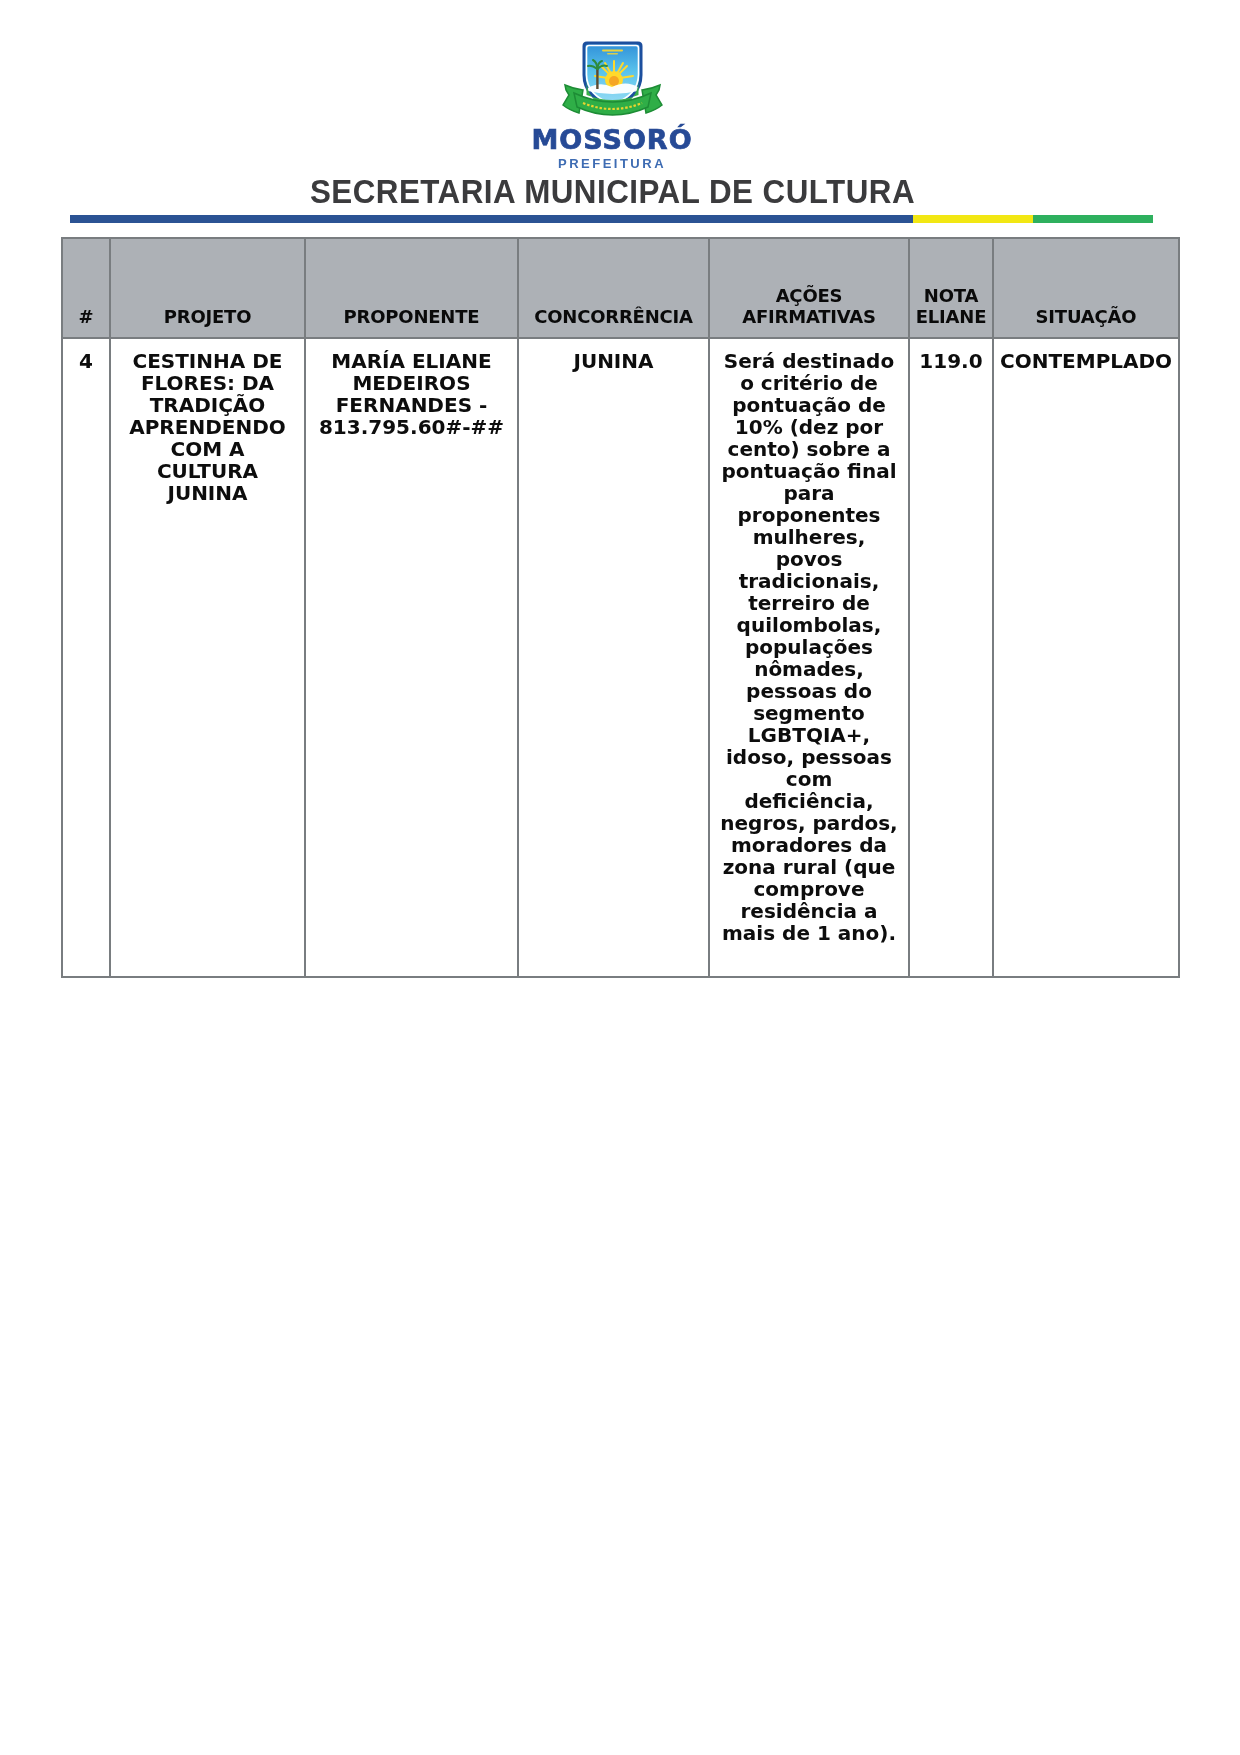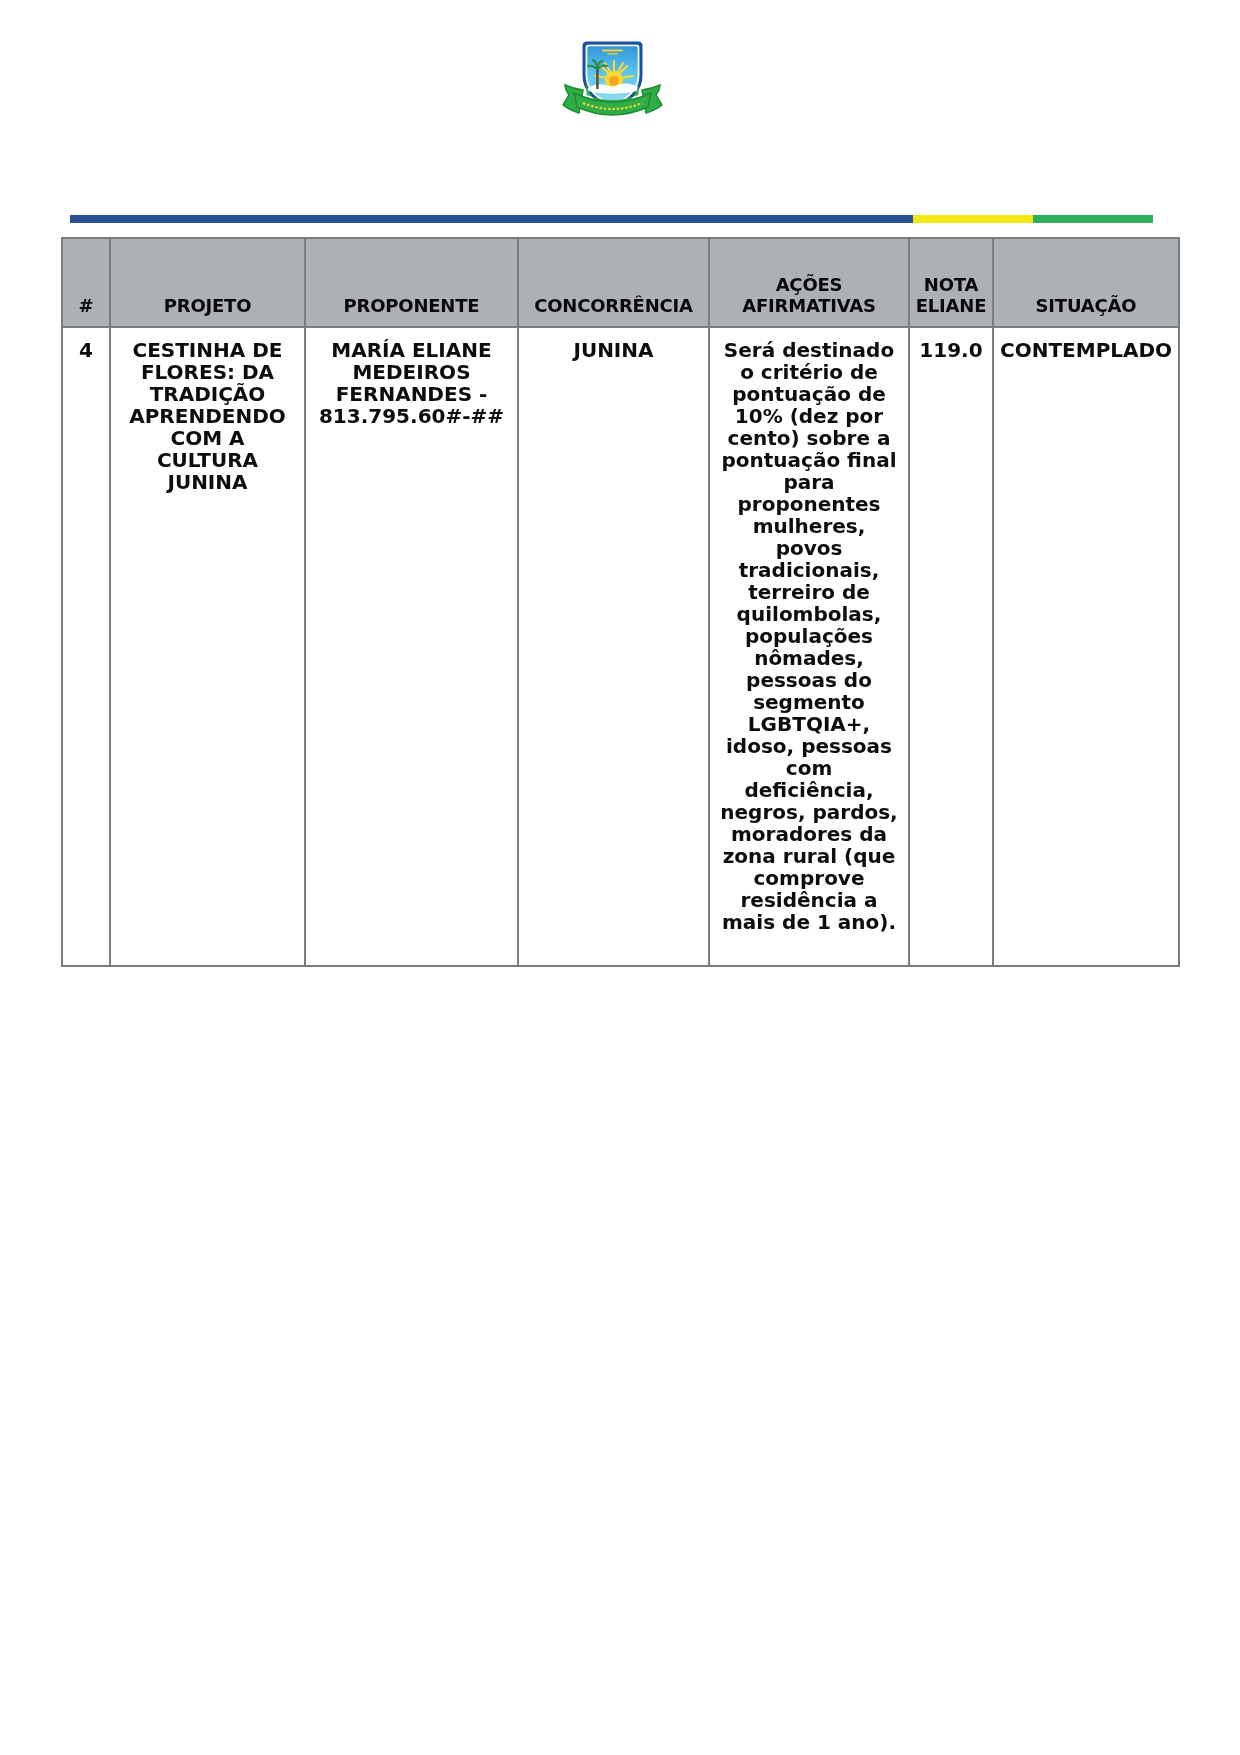"MOSSORÓ" div.brand { html: none -> <div> <div>MOSSORÓ</div> <div>PREFEITURA</div> </div> }
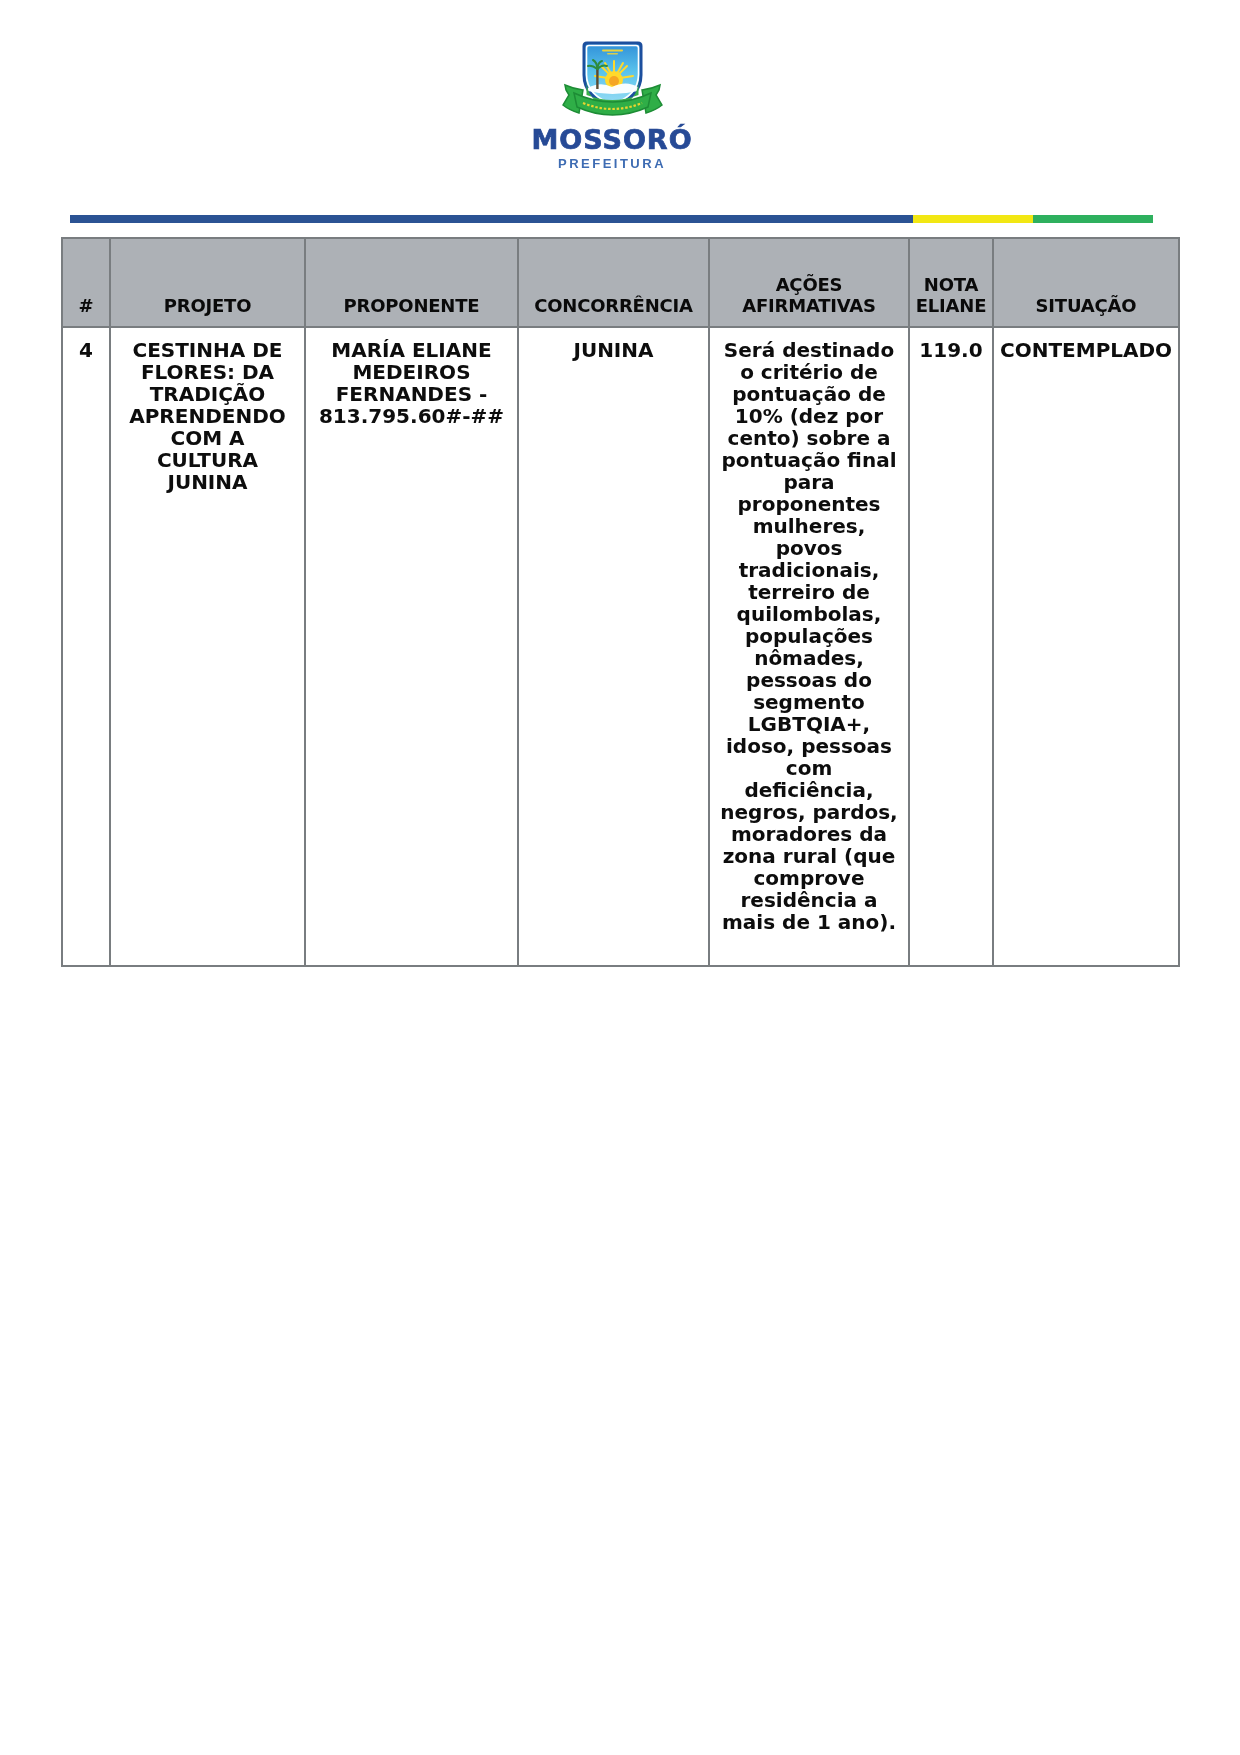"SECRETARIA MUNICIPAL DE CULTURA" h1.doc-title { html: none -> <h1> <span>SECRETARIA MUNICIPAL DE CULTURA</span> </h1> }
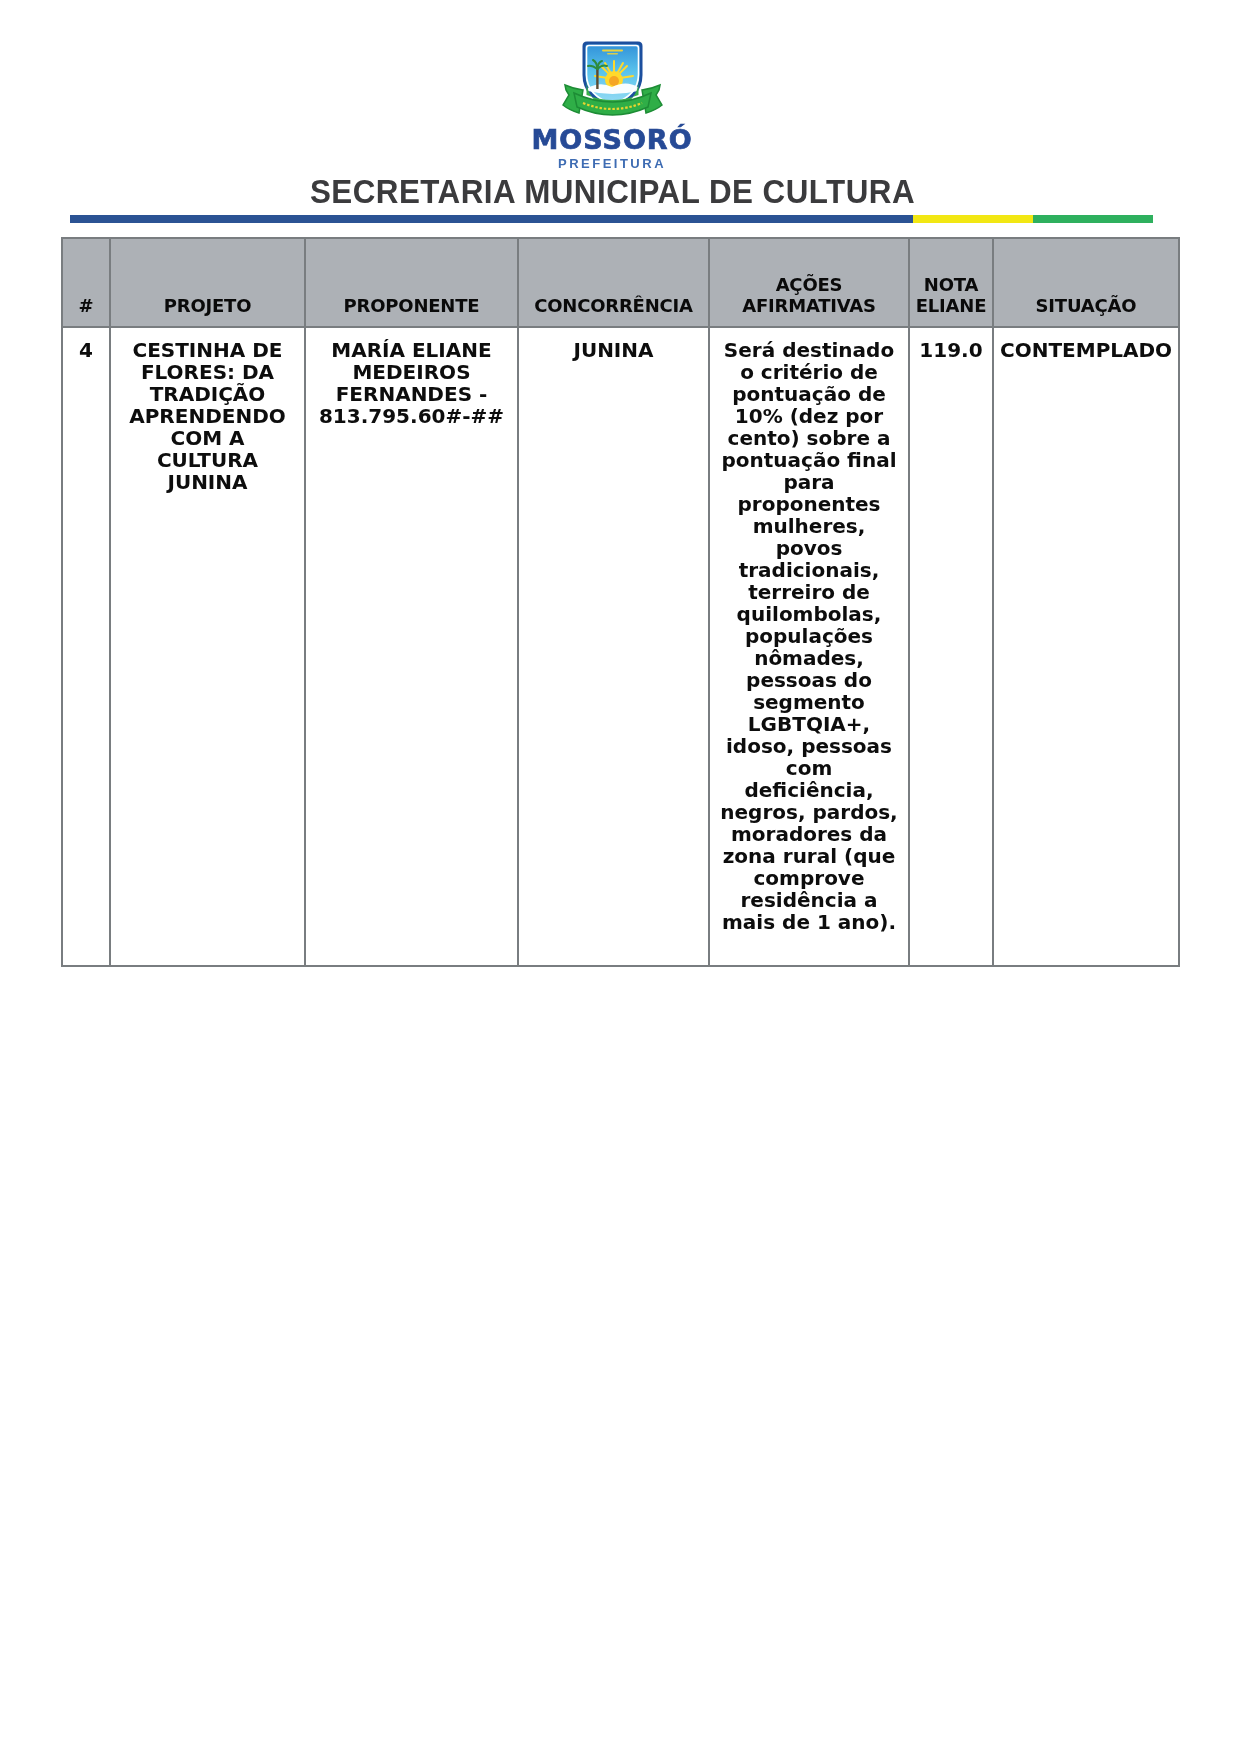"AÇÕES" .tbl-head th { padding: 5px 2px 9px 2px -> 16px 2px 9px 2px }
